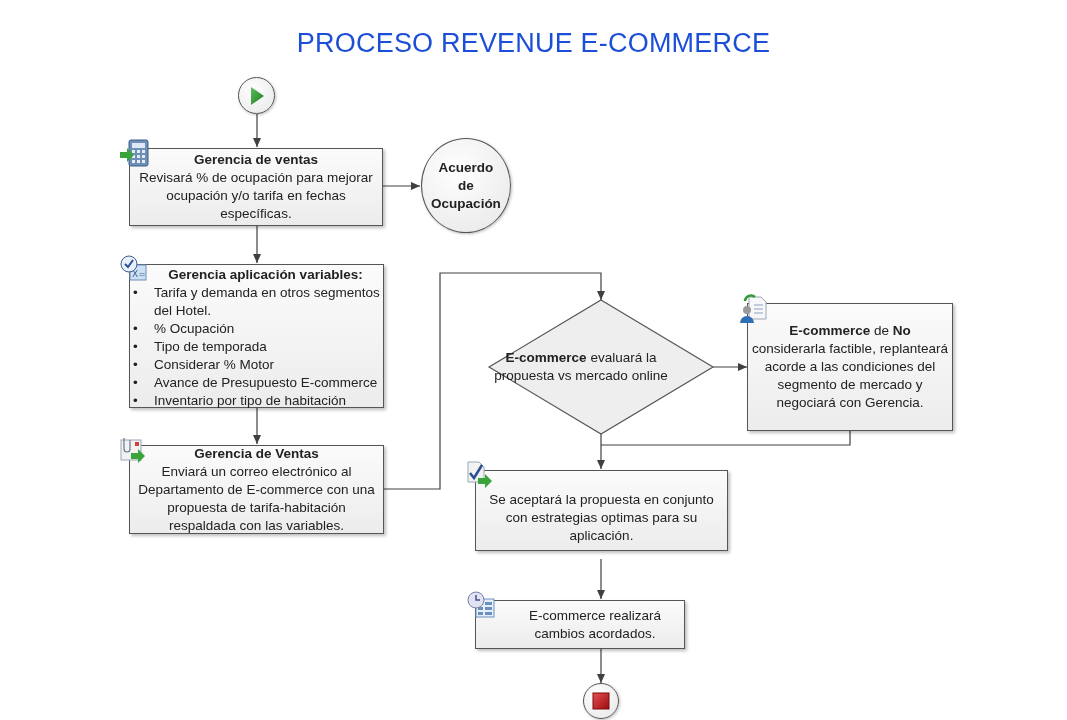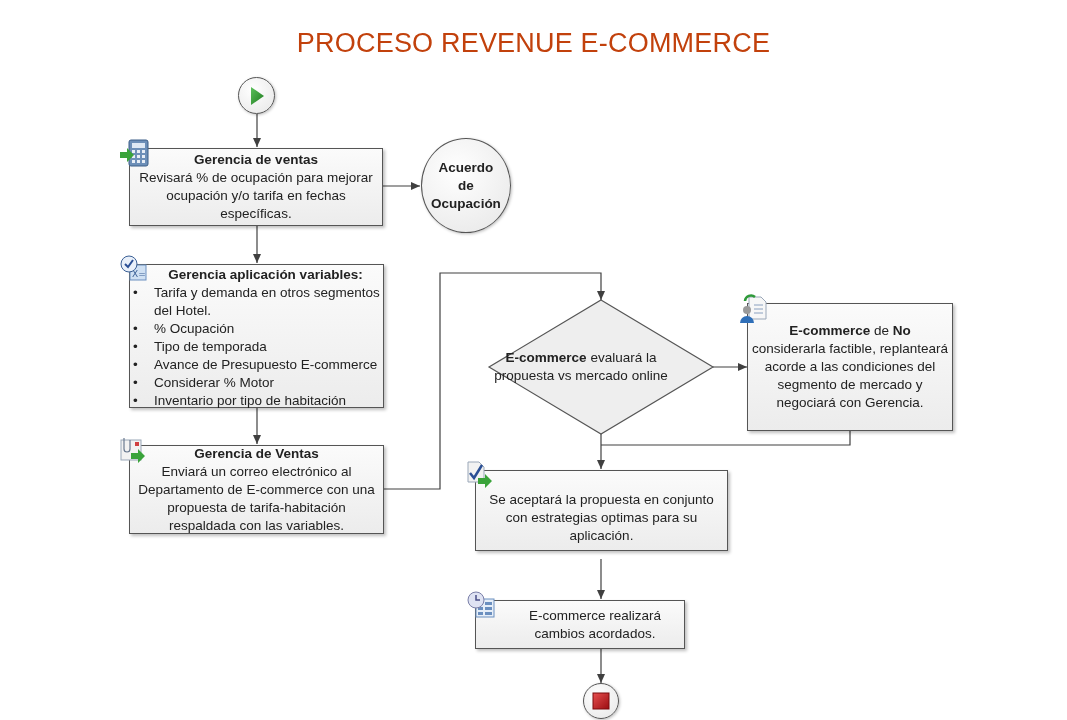"PROCESO REVENUE E-COMMERCE" .title { color: #c2410c -> #1d4ed8 }
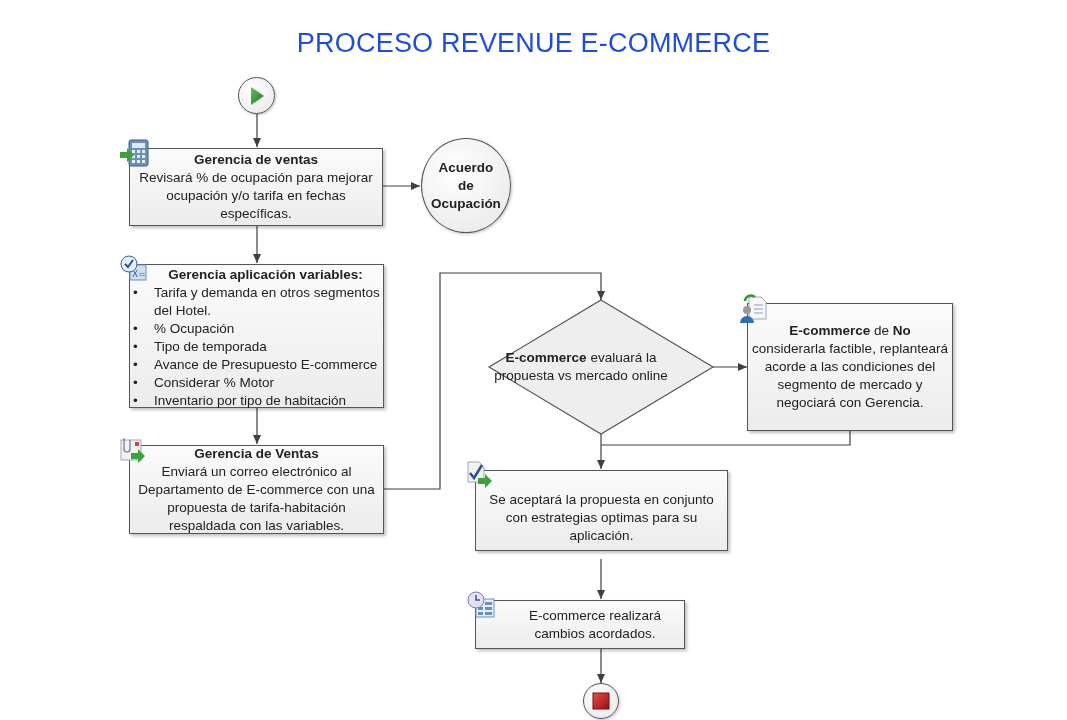"Avance de Presupuesto E-commerce" li { order: before "Considerar % Motor" -> after "Considerar % Motor" }
